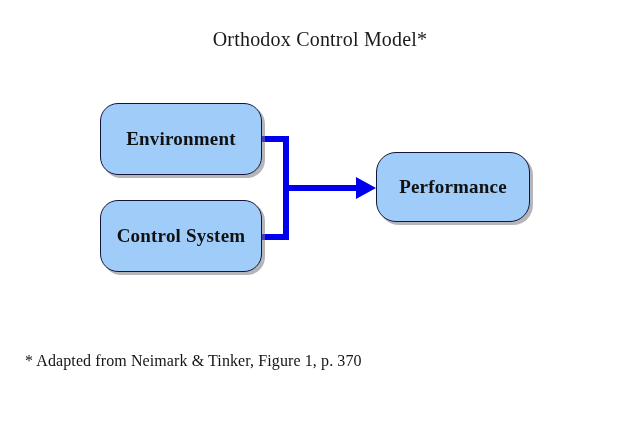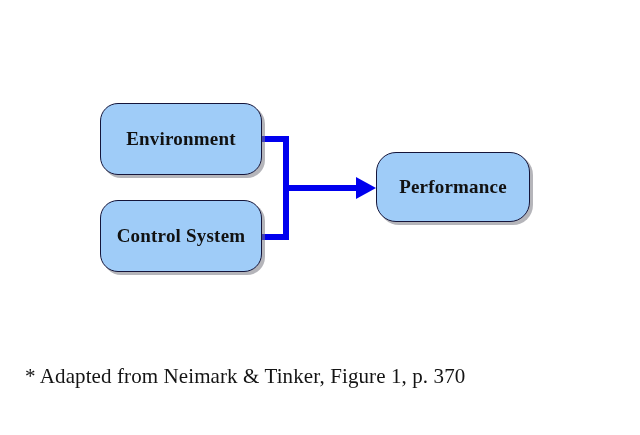"Orthodox Control Model*" div { html: none -> <div>Orthodox Control Model*</div> }
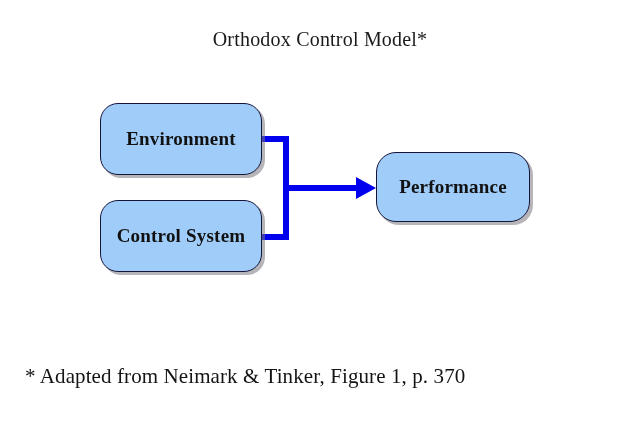"* Adapted from Neimark &" #footnote { font-size: 21px -> 16px; top: 364px -> 352px }
